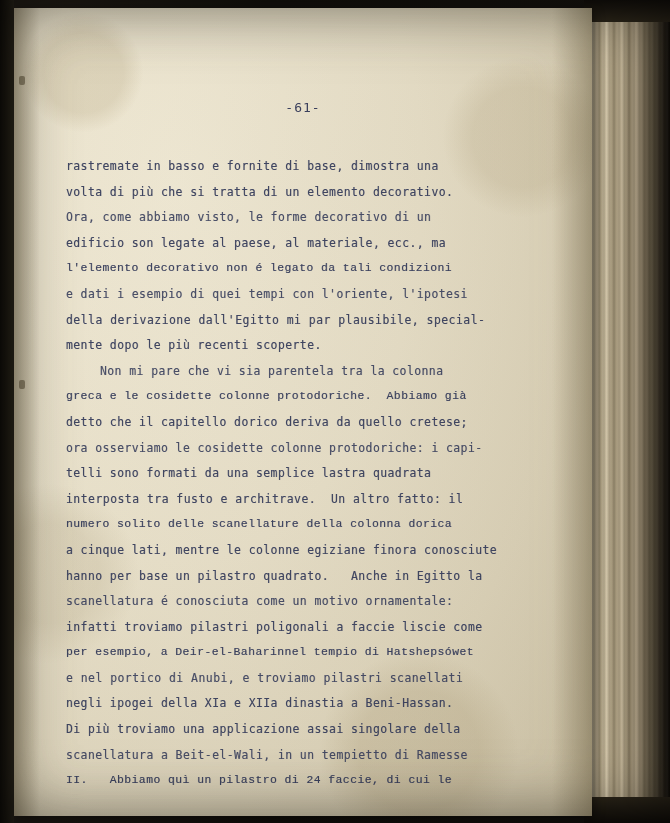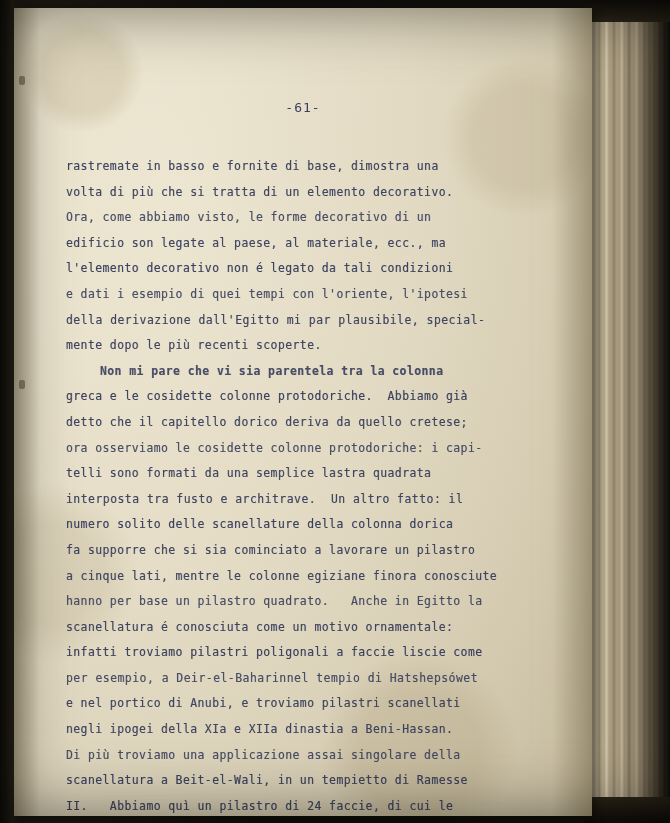"l'elemento decorativo non é legato" .line:nth-child(5n) { font-family: none -> Liberation Mono, monospace }
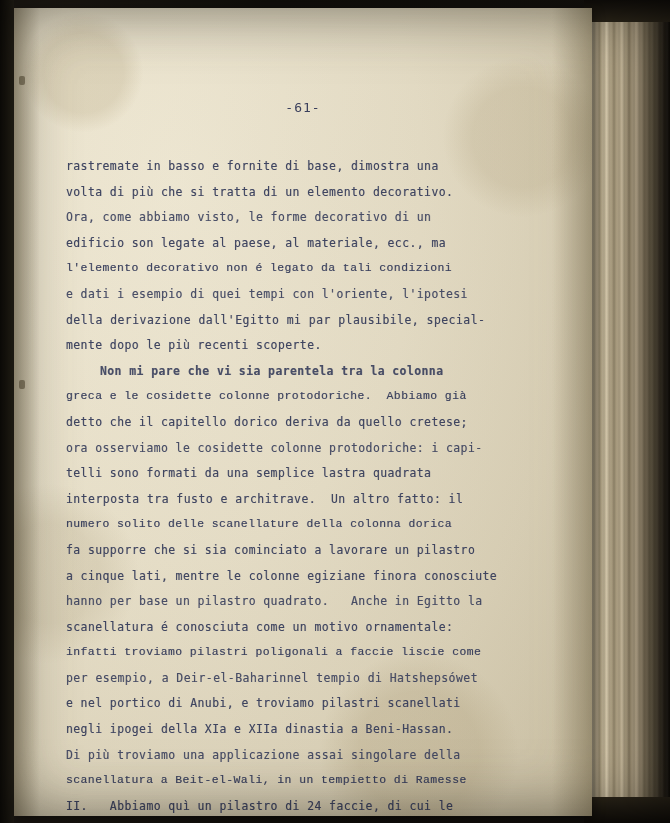"Non mi pare che vi" .line.indent { font-weight: bold -> none }
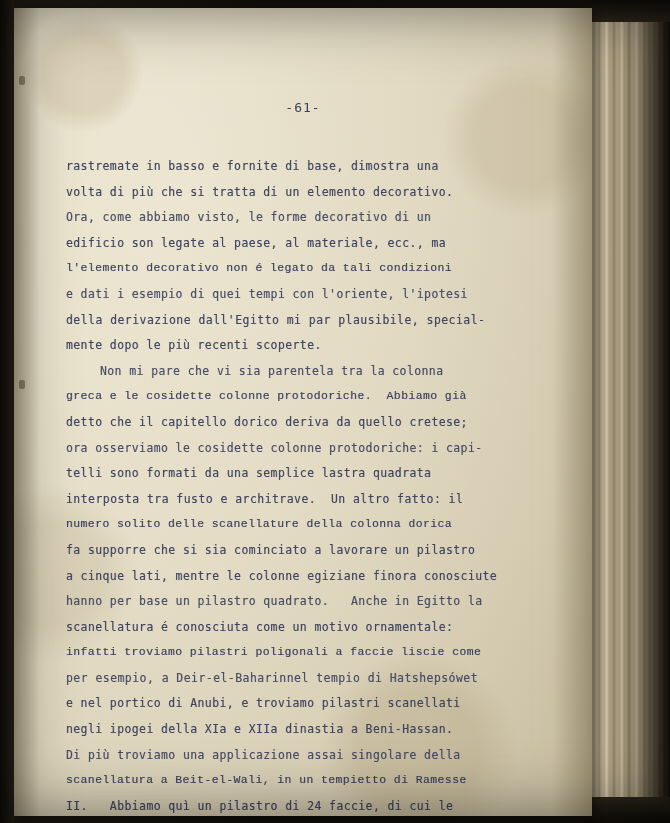"fa supporre che si sia" div.line { html: <div>fa supporre che si sia cominciato a lavorare un pilastro</div> -> none }
